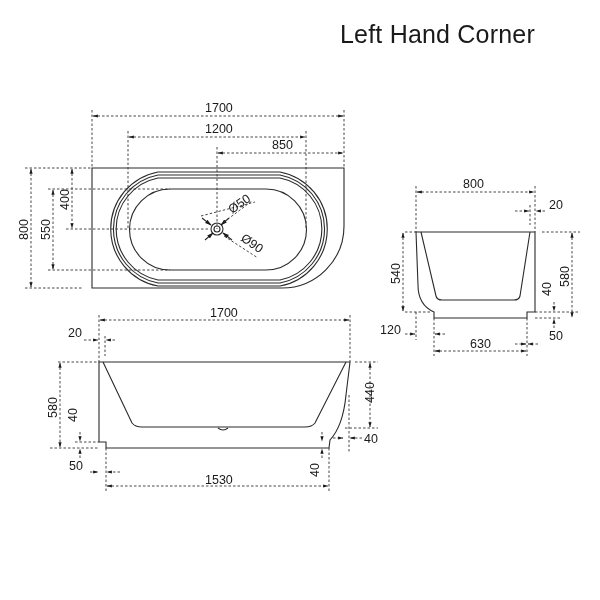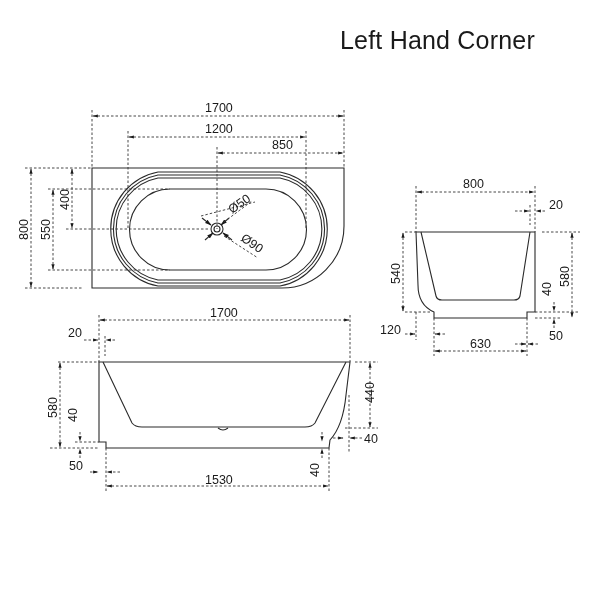"Left Hand Corner" .title { top: 26px -> 20px }
